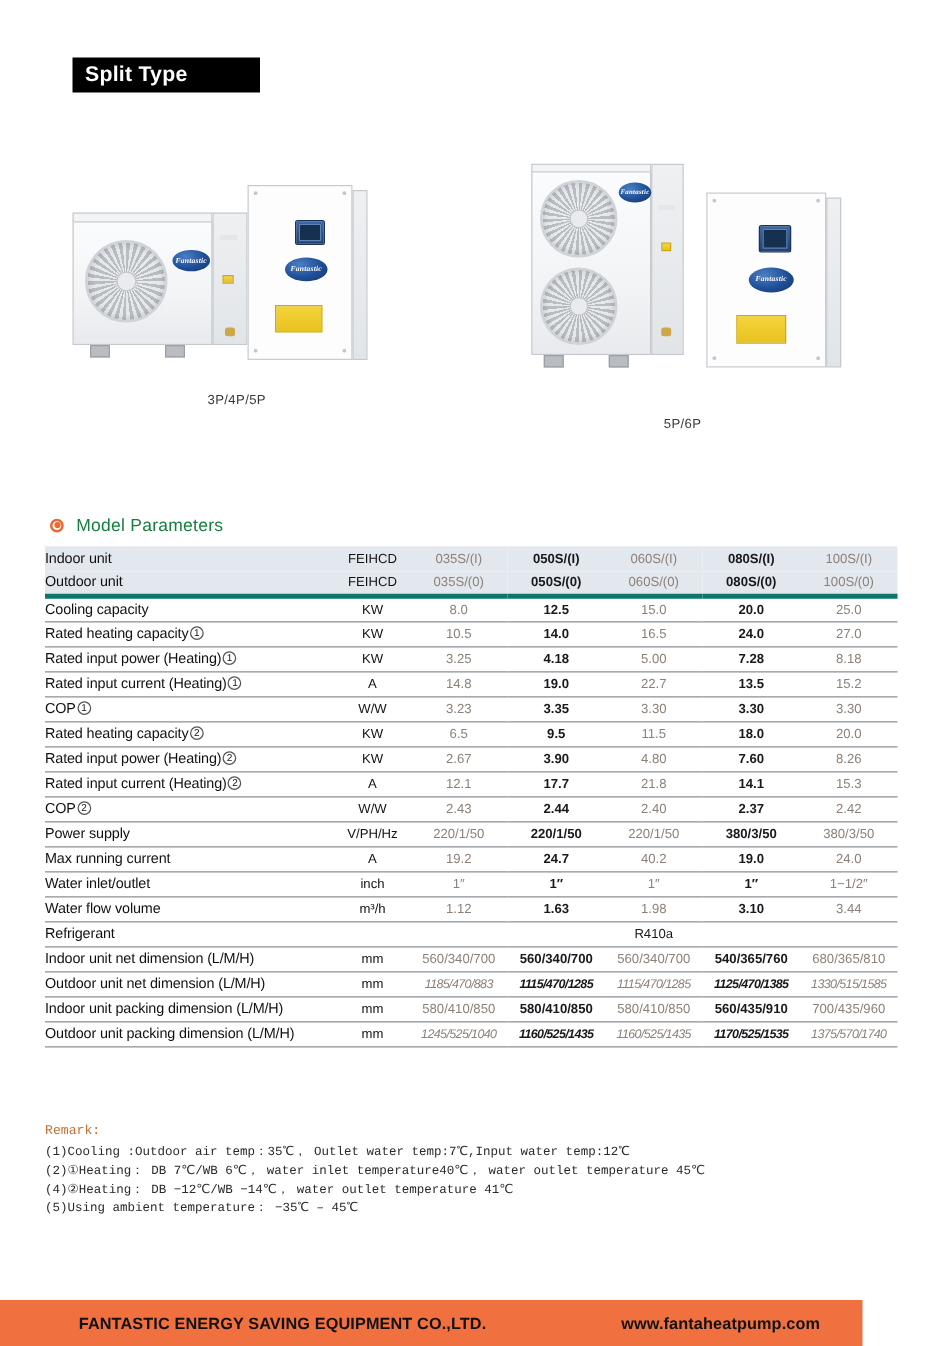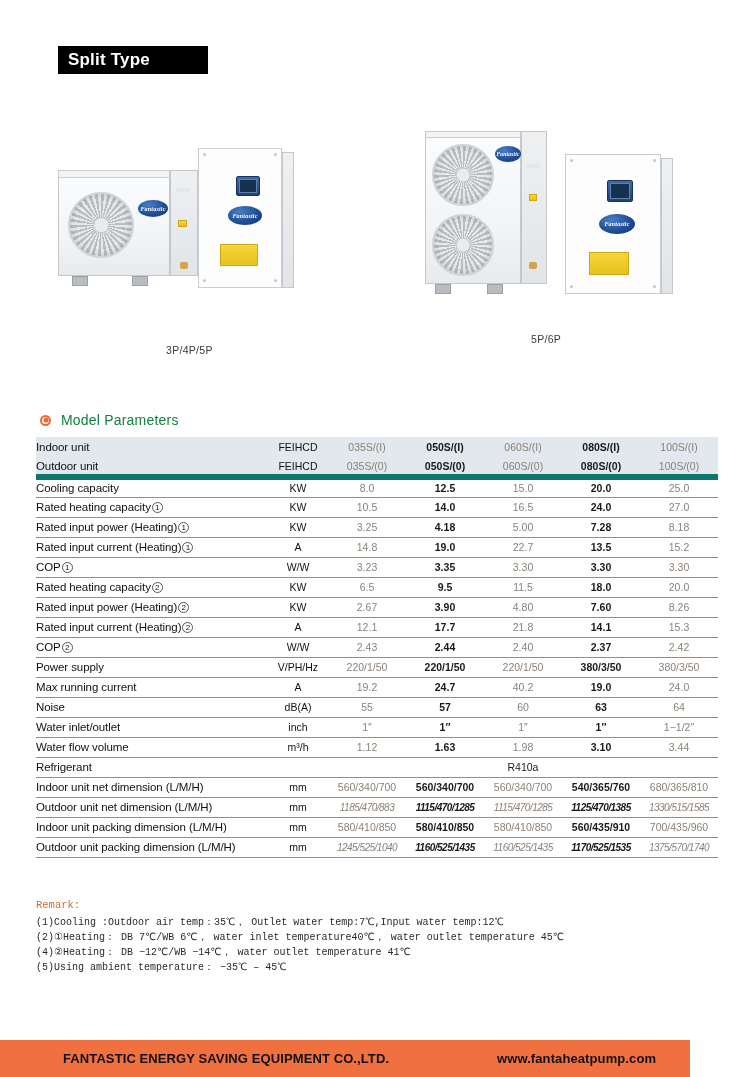"3P/4P/5P" .cap-left { top: 344px -> 314px }
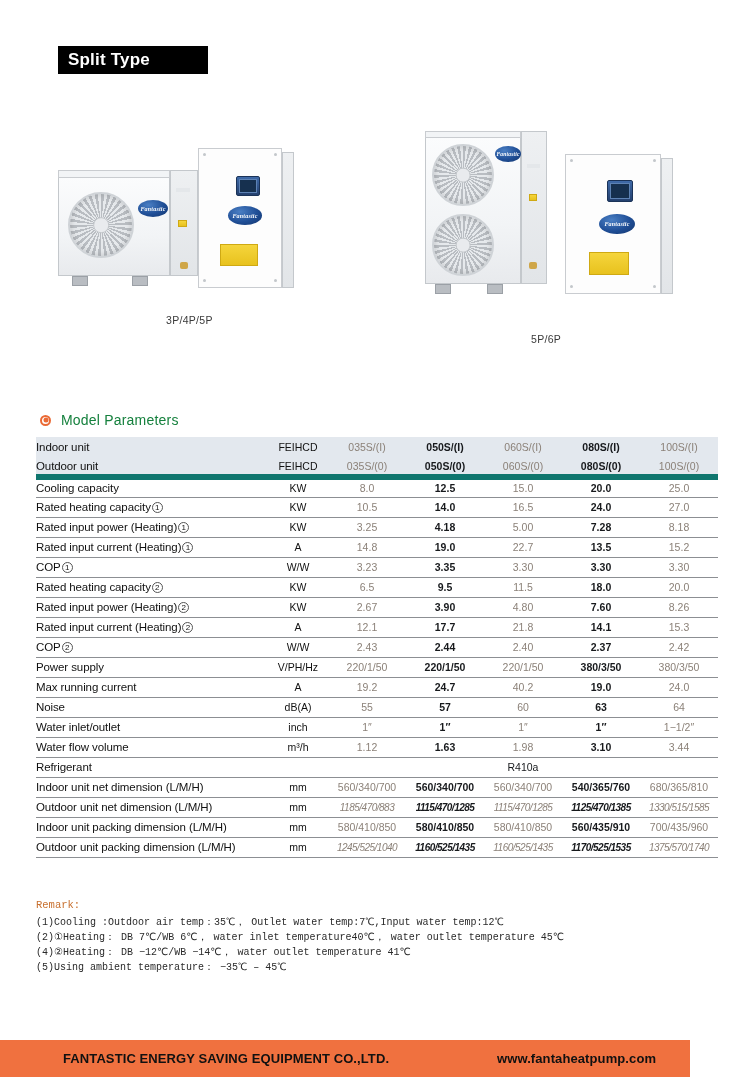"Outdoor unit" tr.headrow.last td { border-bottom: 6px solid #0f766e -> 4px solid #0f766e }
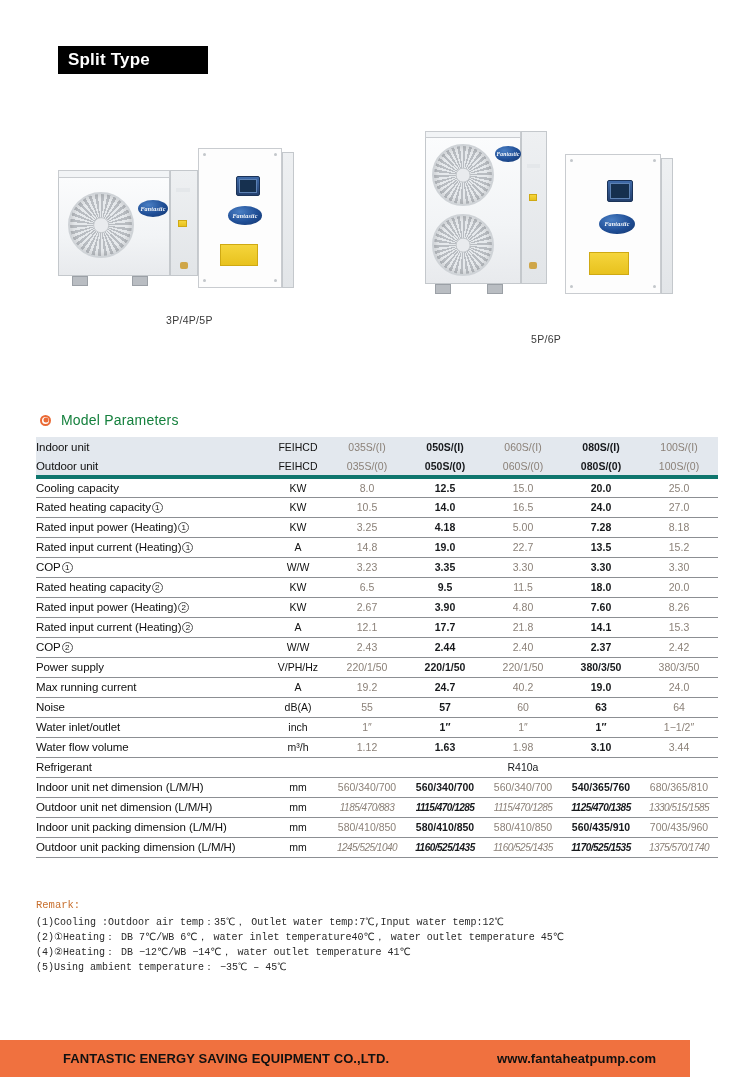"Noise" tr { html: <tr> <td>Noise</td> <td>dB(A)</td> <td>55</td> <td>57</td> <td>60</td> <td>63</td> <td>64</td> </tr> -> none }
